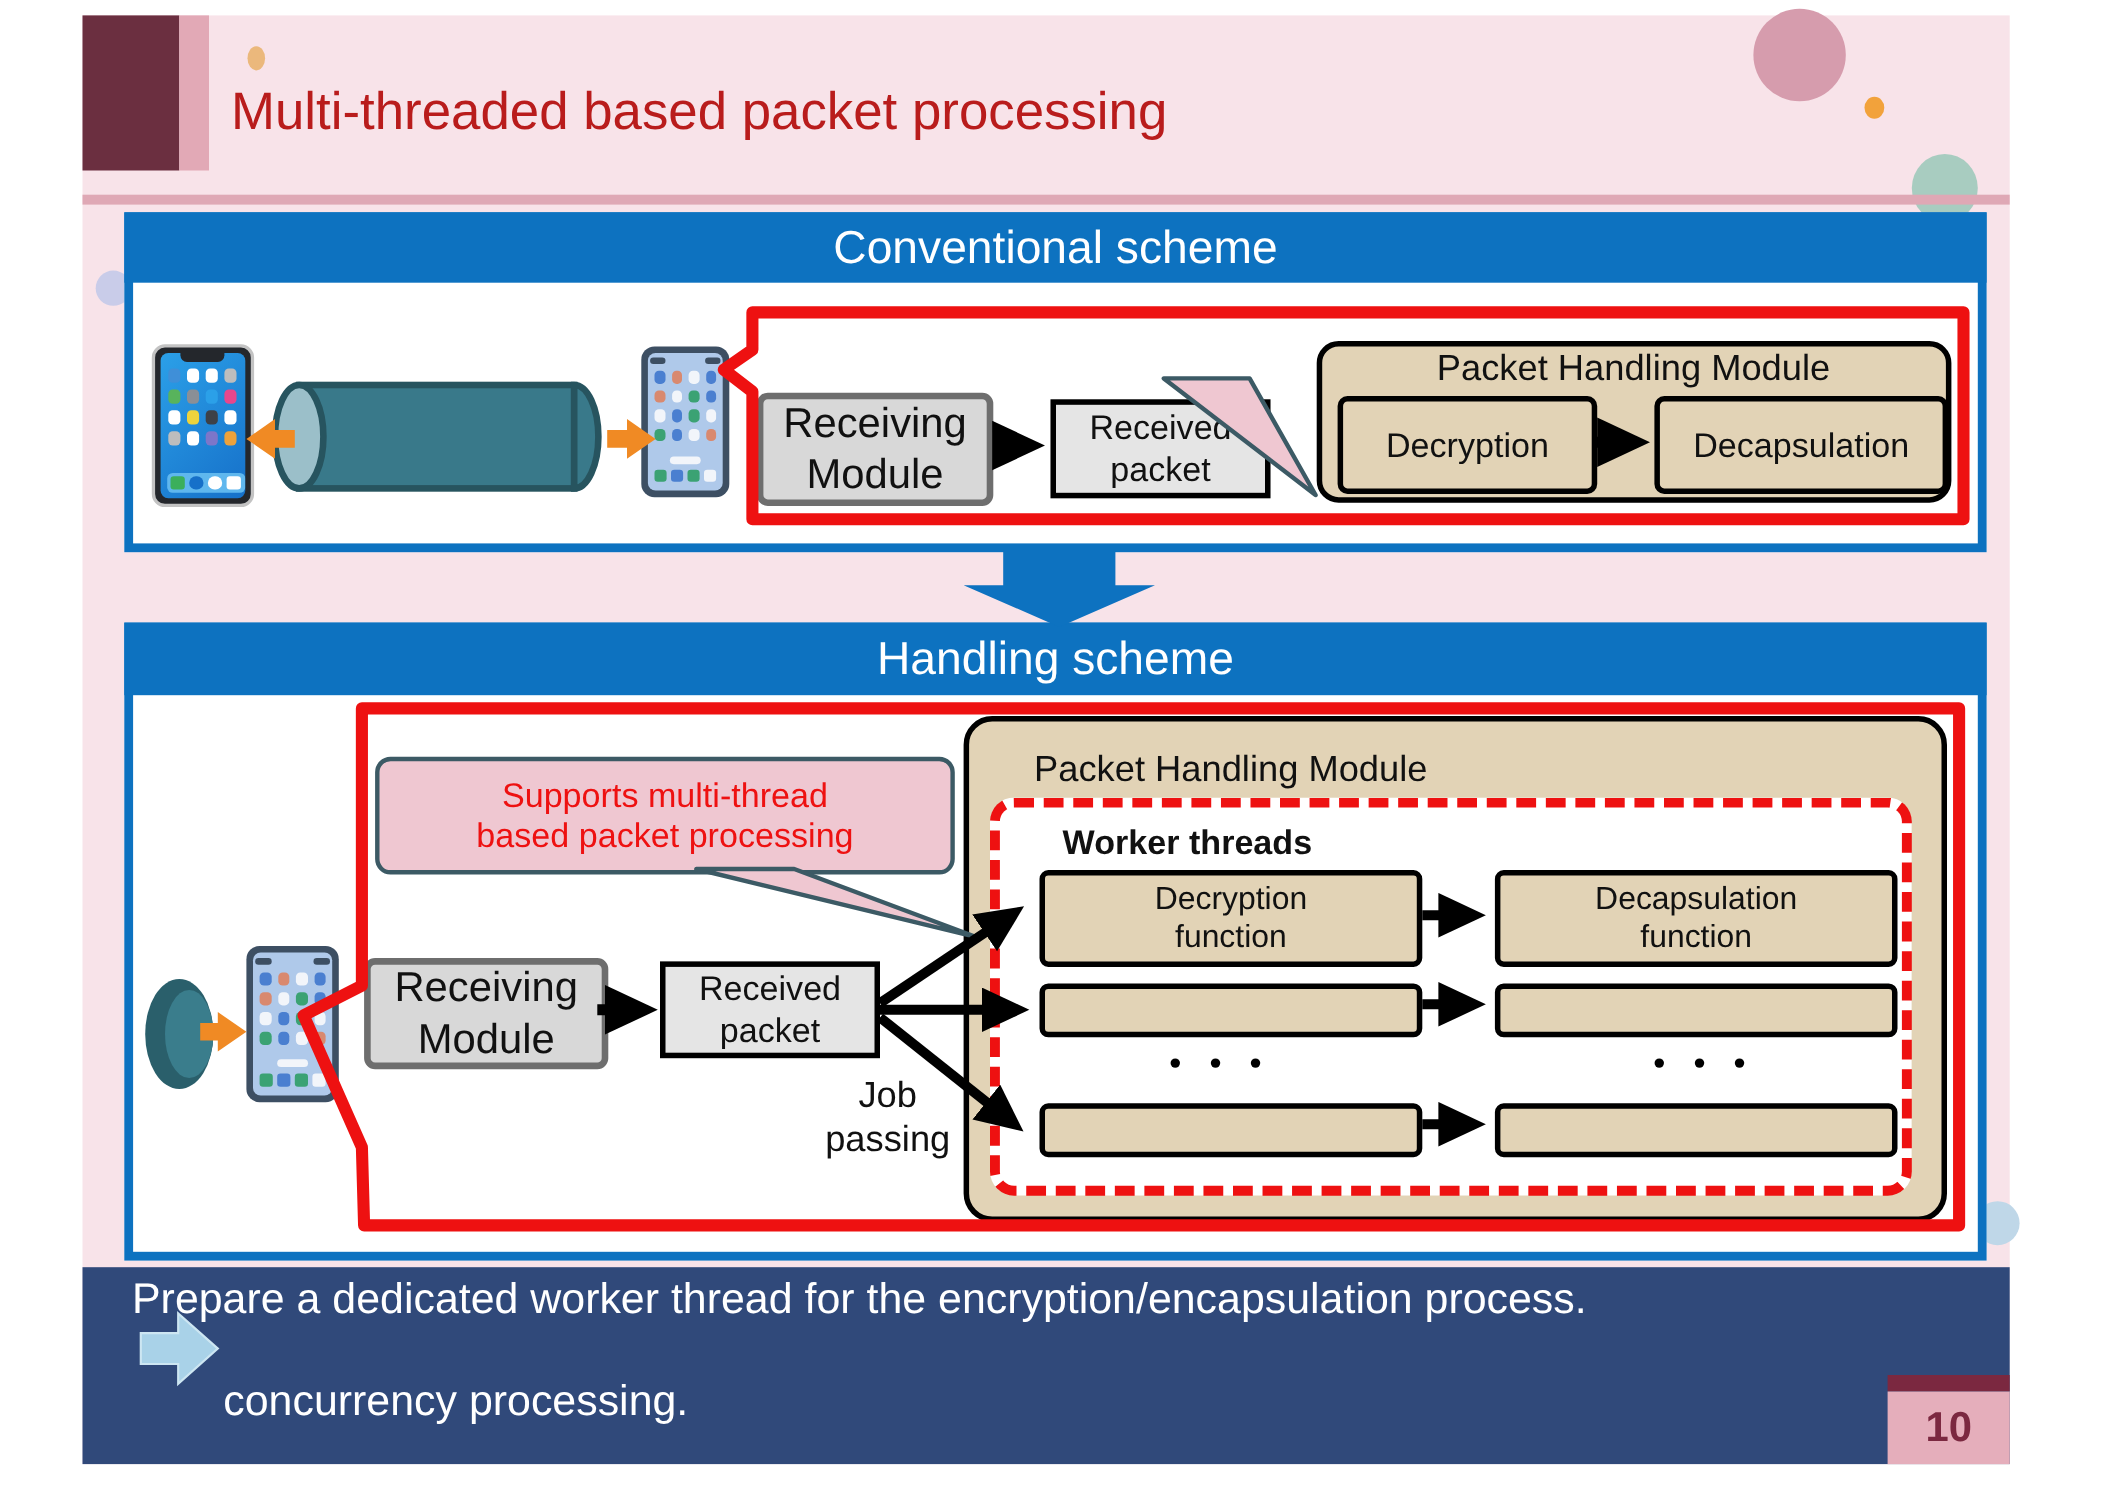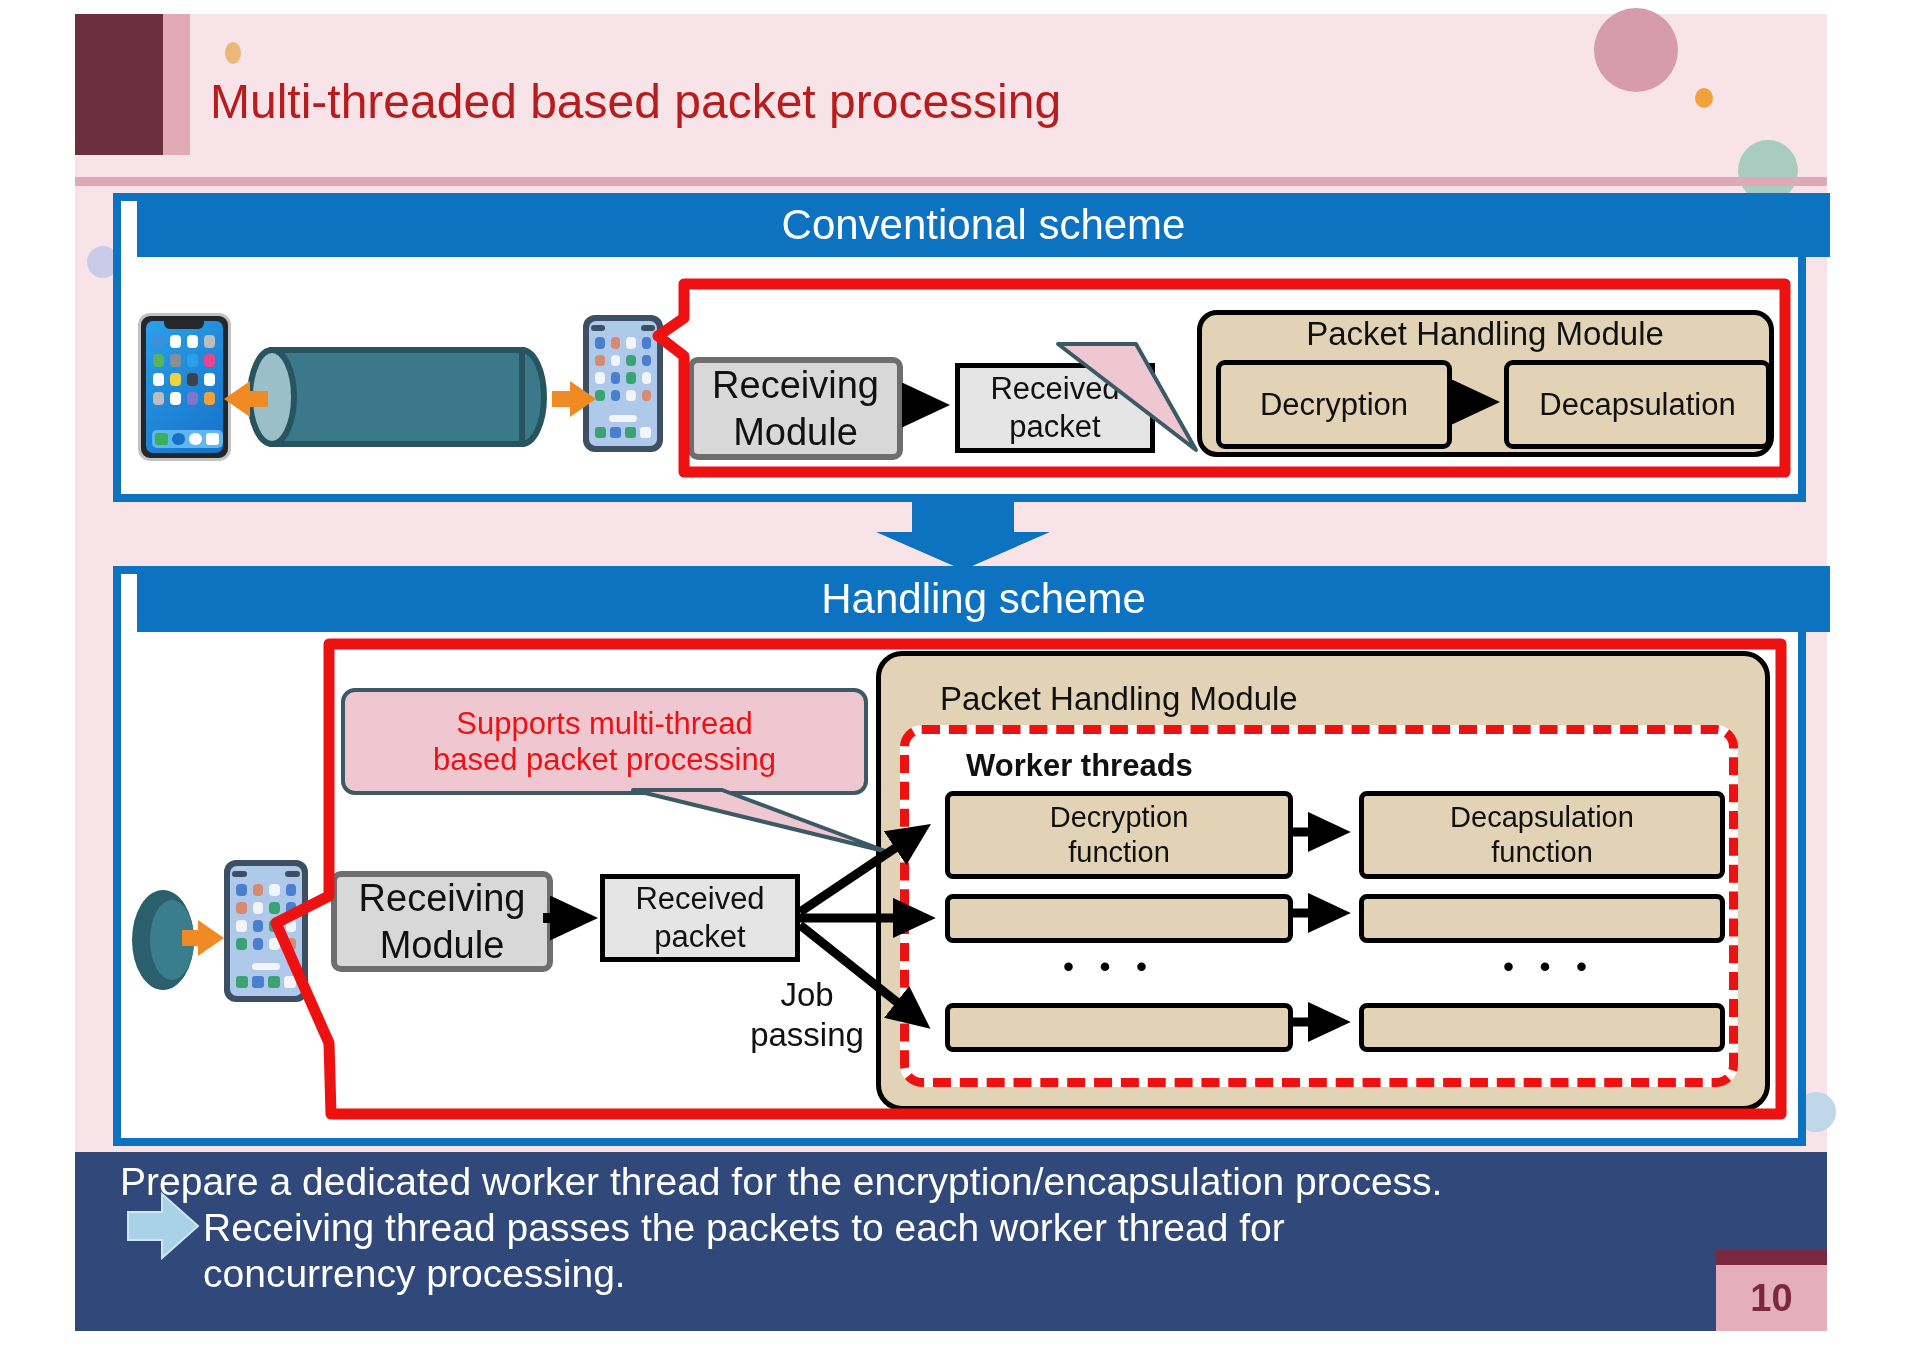"Conventional scheme" .section-header { margin-left: 24px -> none }
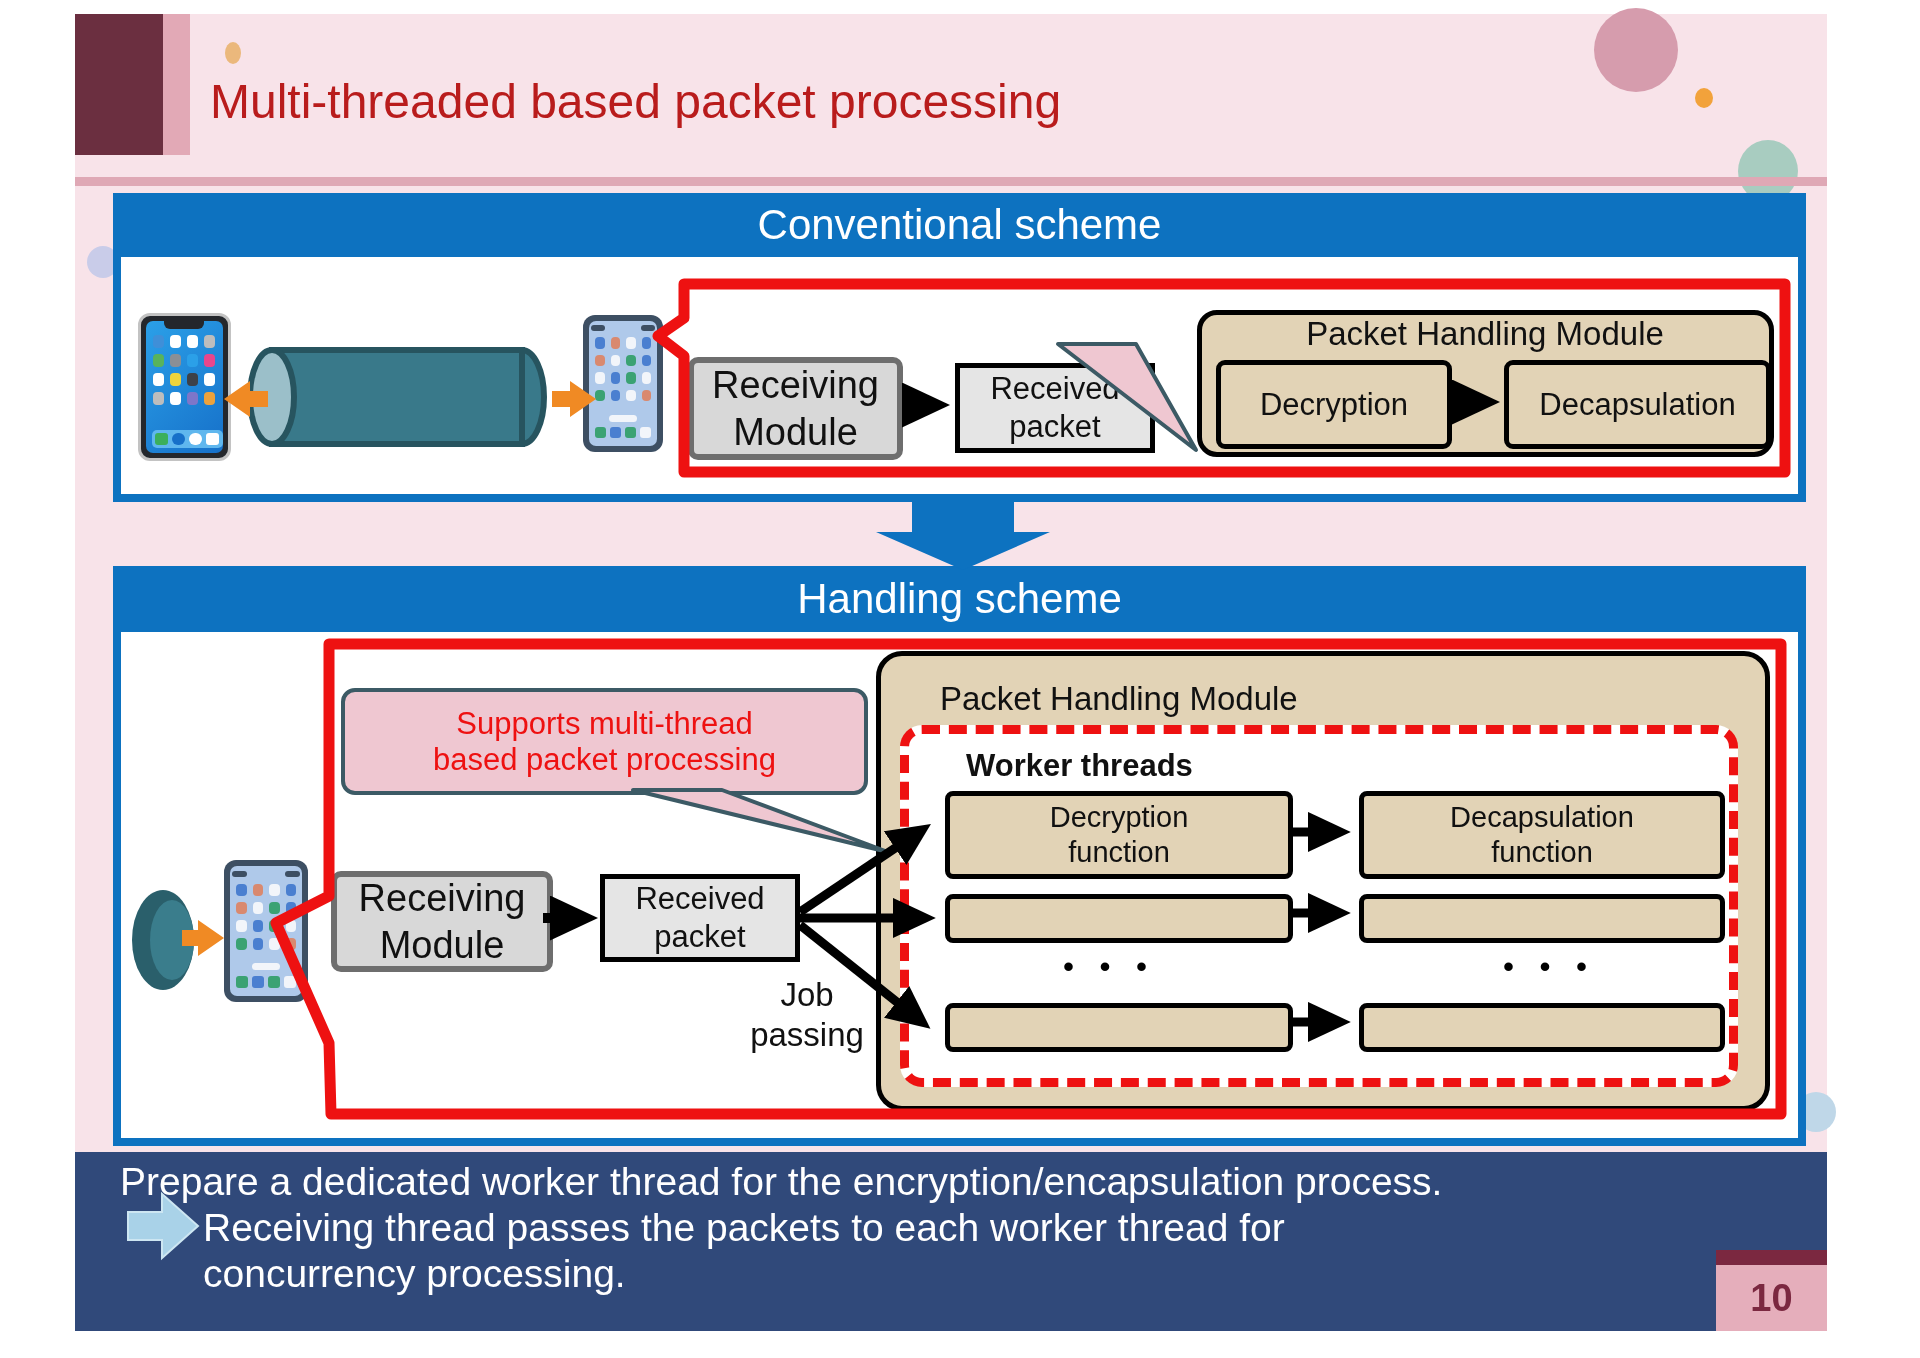"Receiving thread passes the packets" div.abs { html: <div>Receiving thread passes the packets to each worker thread for</div> -> none }
